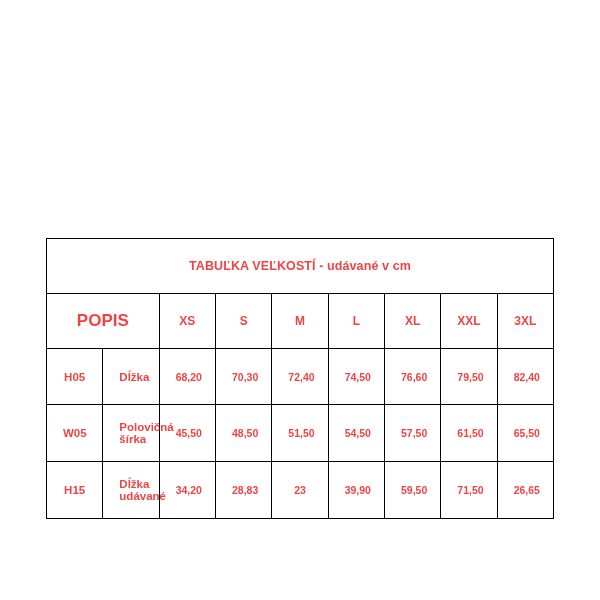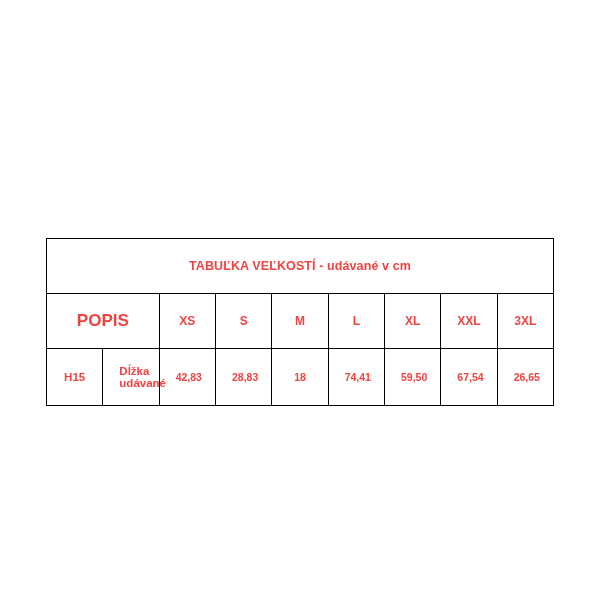"H05" tr { html: none -> <tr> <td>H05</td> <td>Dĺžka</td> <td>68,20</td> <td>70,30</td> <td>72,40</td> <td>74,50</td> <td>76,60</td> <td>79,50</td> <td>82,40</td> </tr> }
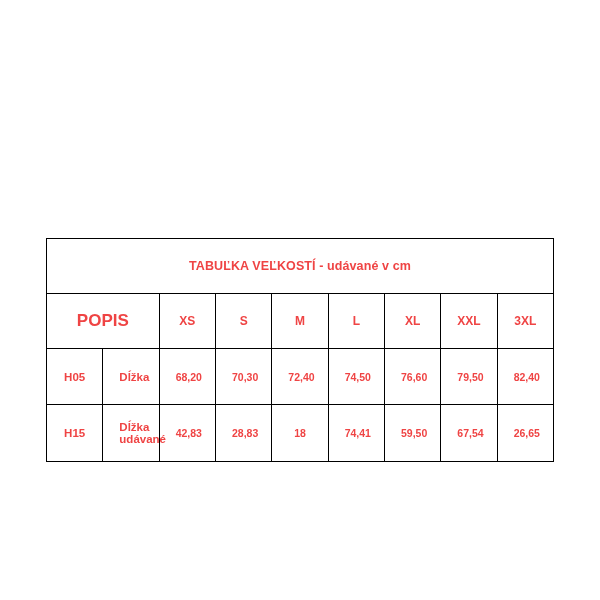"W05" tr { html: none -> <tr> <td>W05</td> <td>Polovičná šírka</td> <td>45,50</td> <td>48,50</td> <td>51,50</td> <td>54,50</td> <td>57,50</td> <td>61,50</td> <td>65,50</td> </tr> }
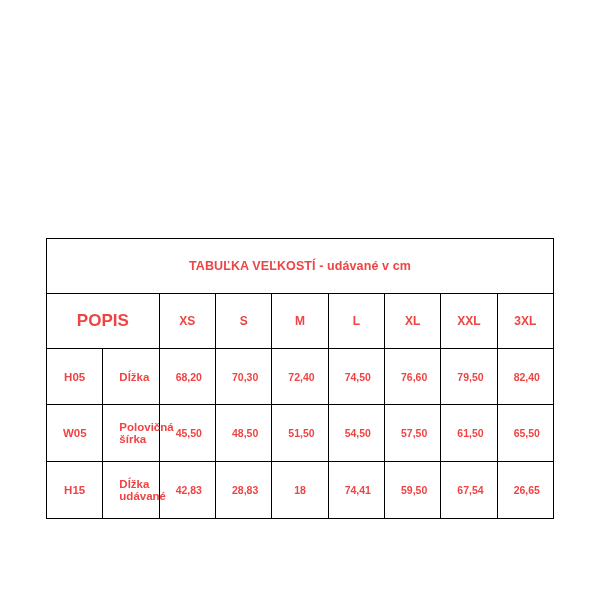"42,83" td.val-cell { text: 42,83 -> 34,20 }
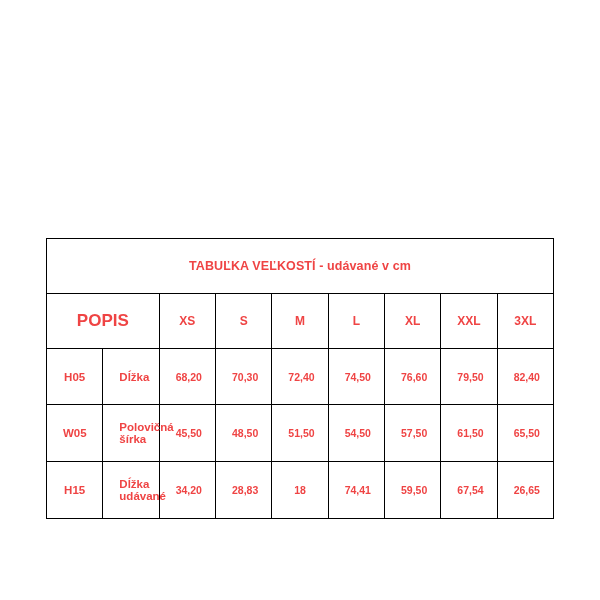"18" td.val-cell { text: 18 -> 23 }
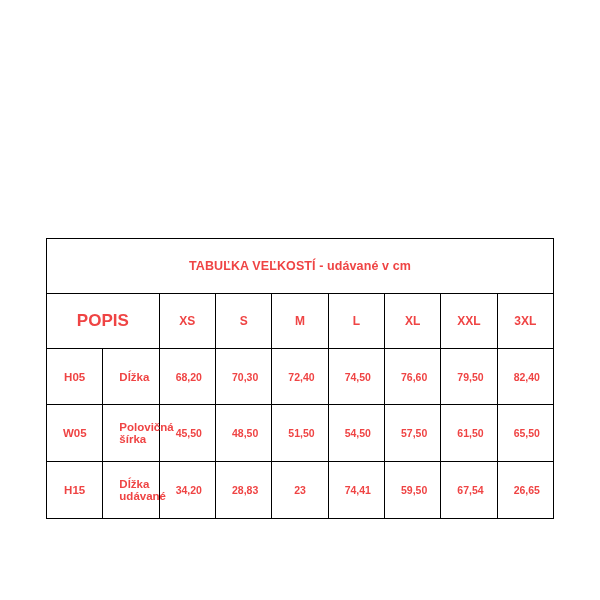"74,41" td.val-cell { text: 74,41 -> 39,90 }
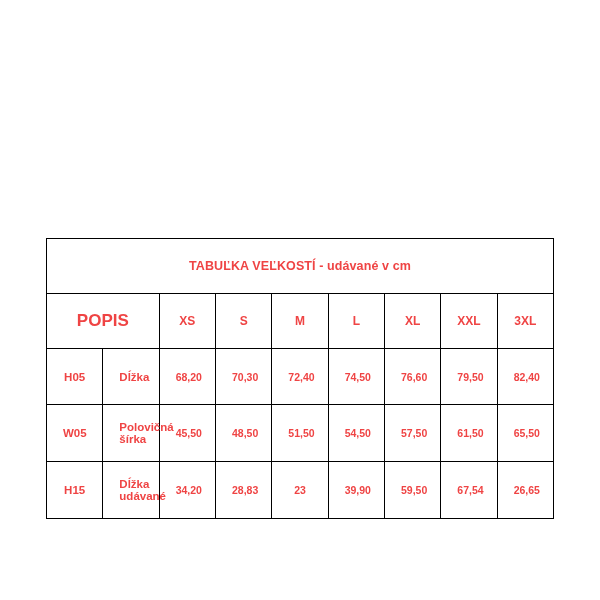"67,54" td.val-cell { text: 67,54 -> 71,50 }
